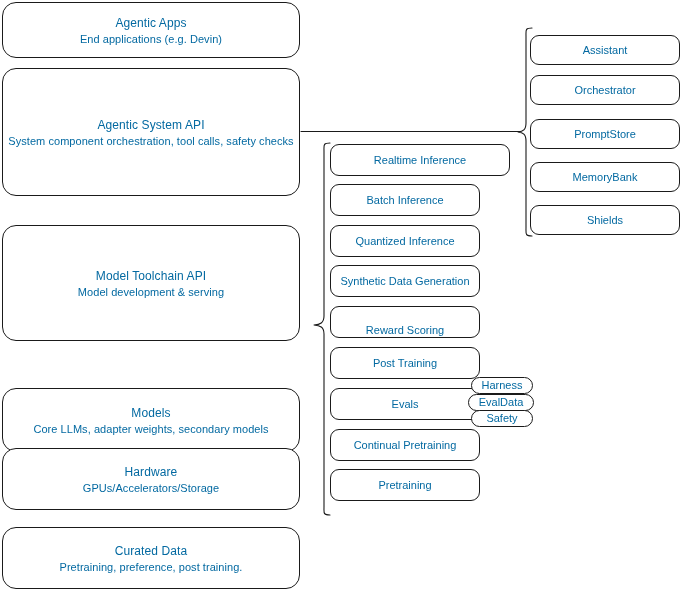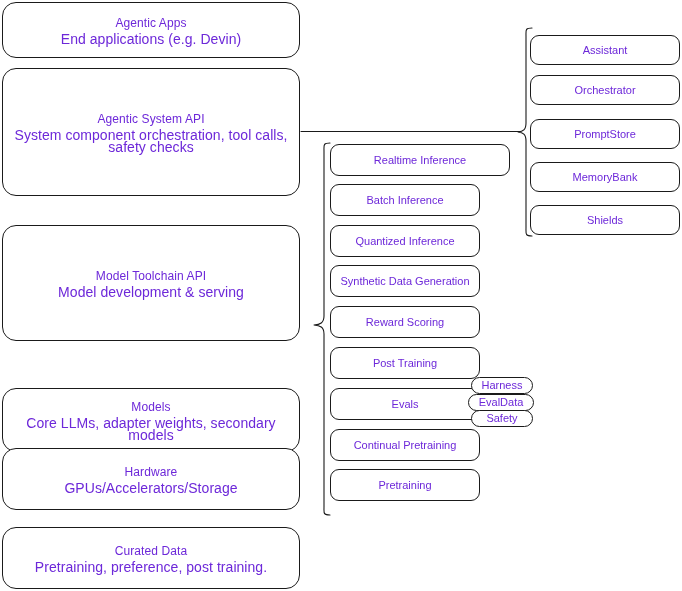"Agentic Apps" .node { color: #6d28d9 -> #0369a1 }
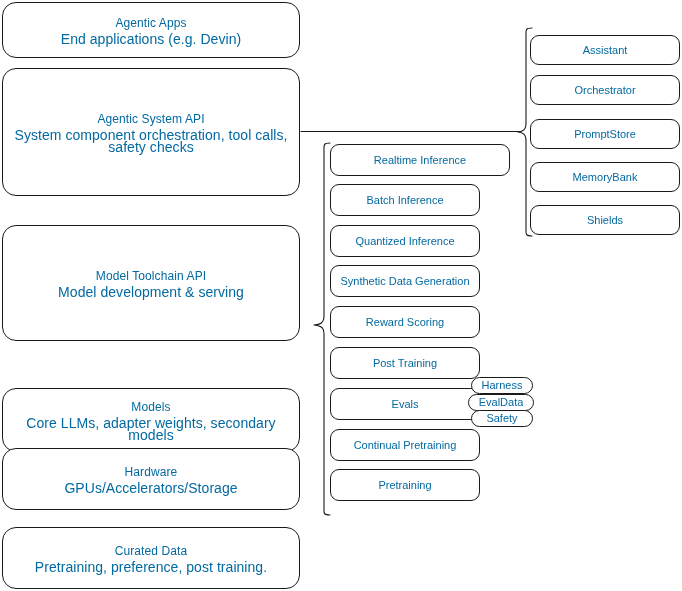"End applications (e.g. Devin)" .layer .subtitle { font-size: 14px -> 11px }
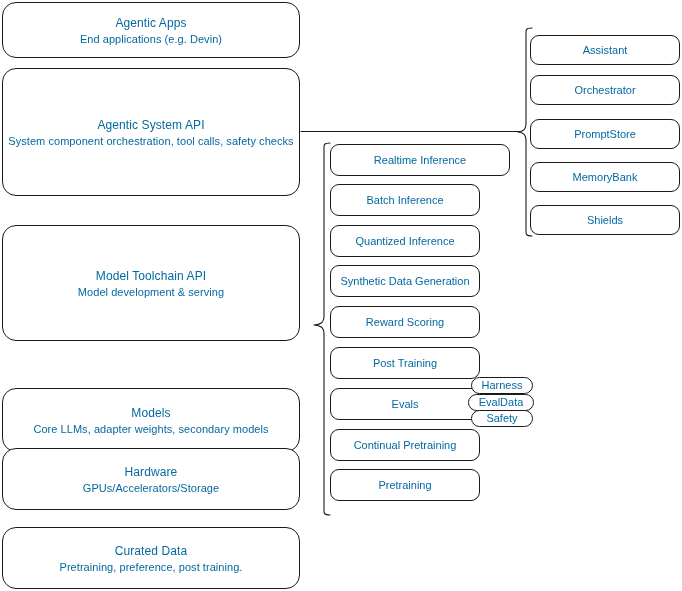"Reward Scoring" div.node { justify-content: none -> flex-end }
